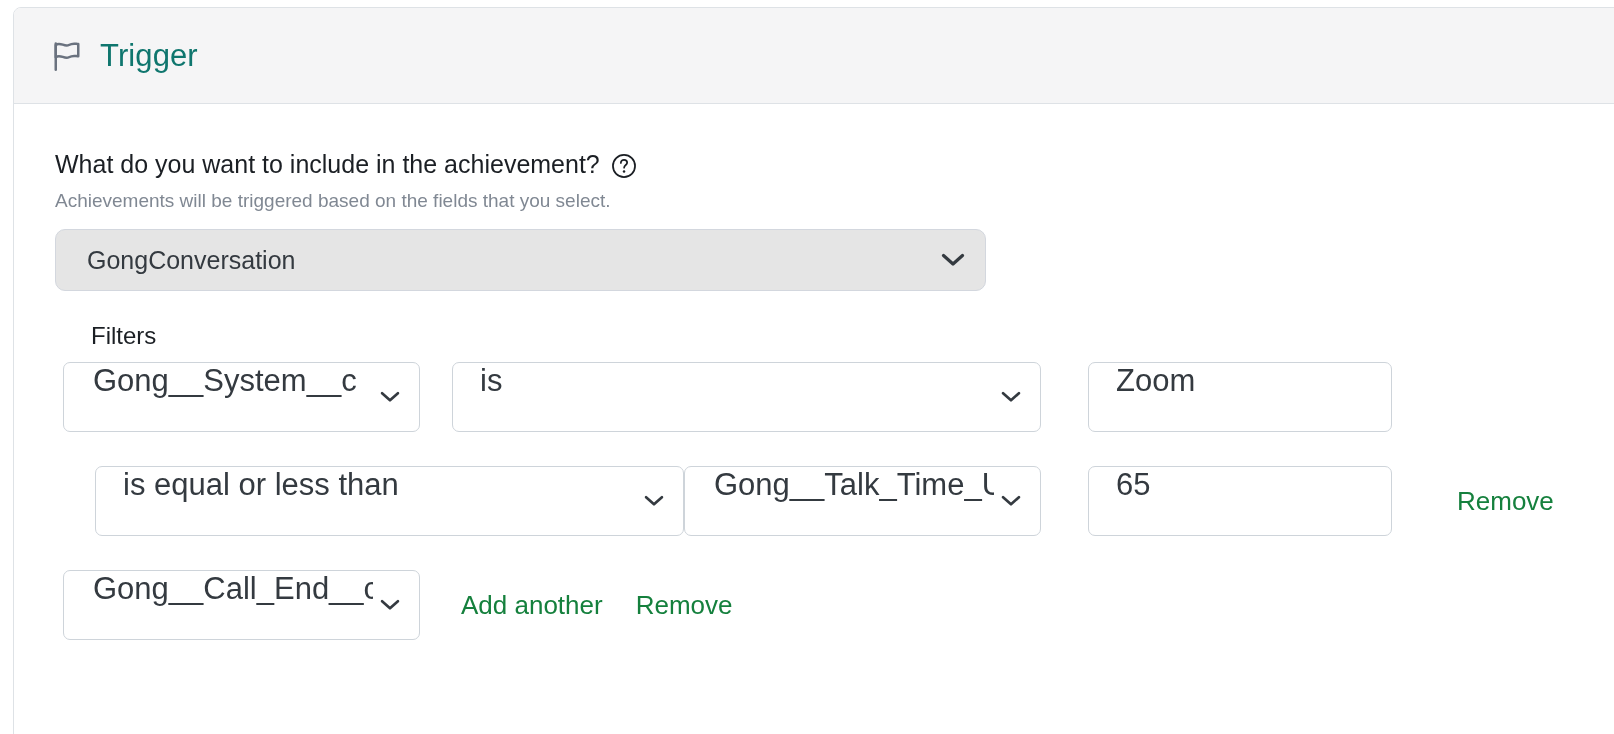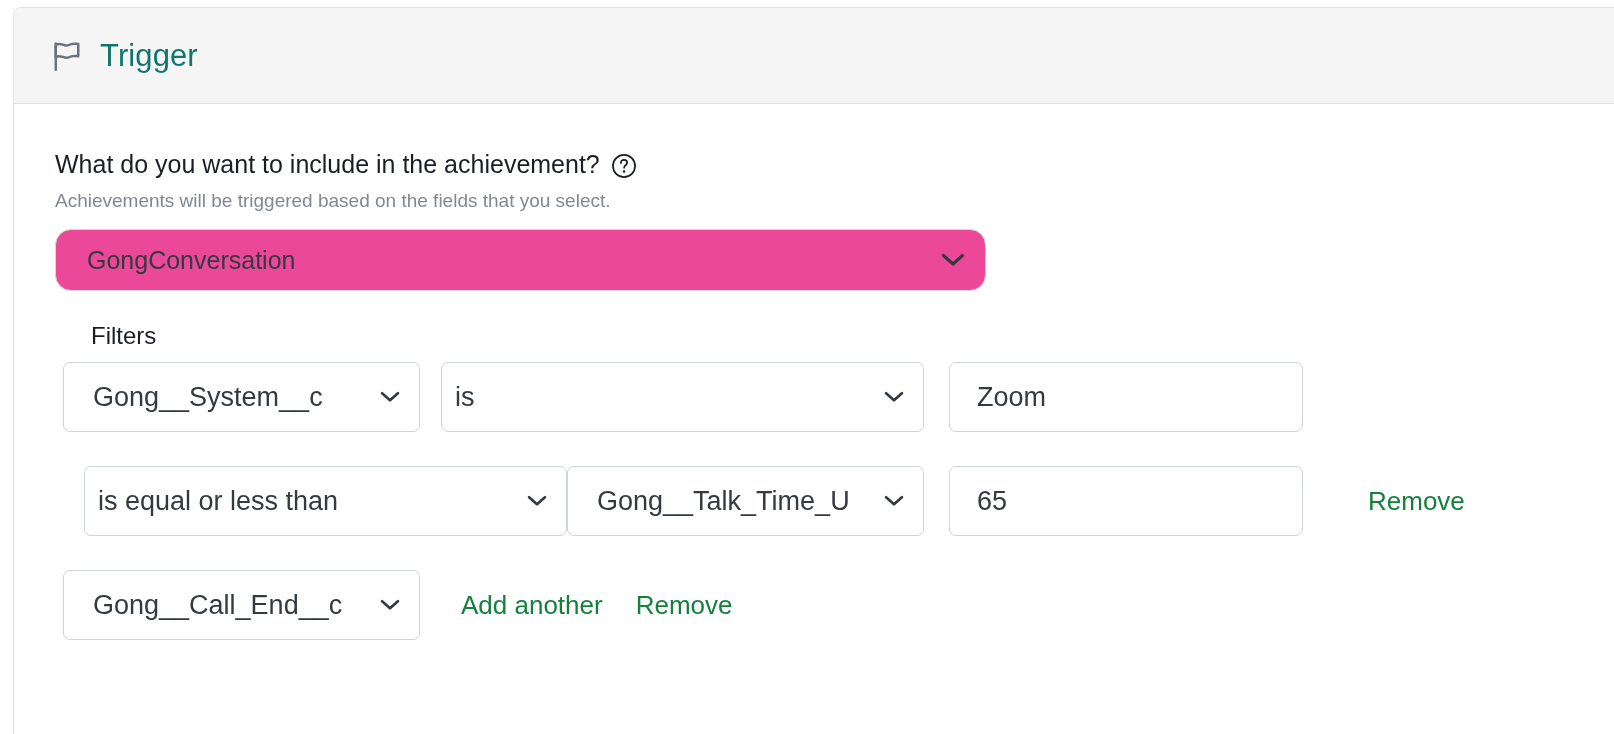"GongConversation" .object-select { background: #ec4899 -> #e5e5e5; border-radius: 16px -> 10px }
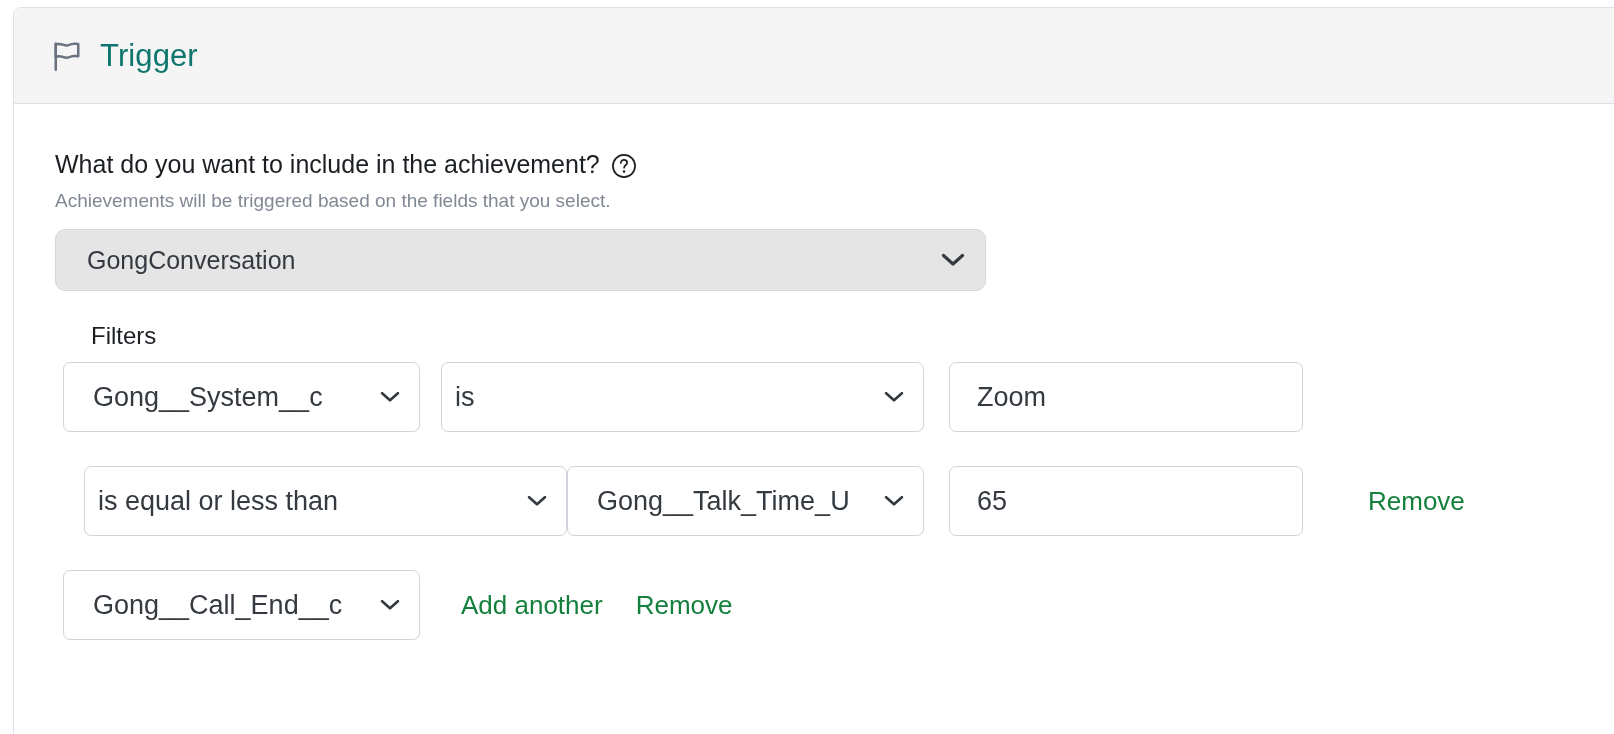"Gong__System__c" .ctl { align-items: center -> flex-start; font-size: 27px -> 31px }
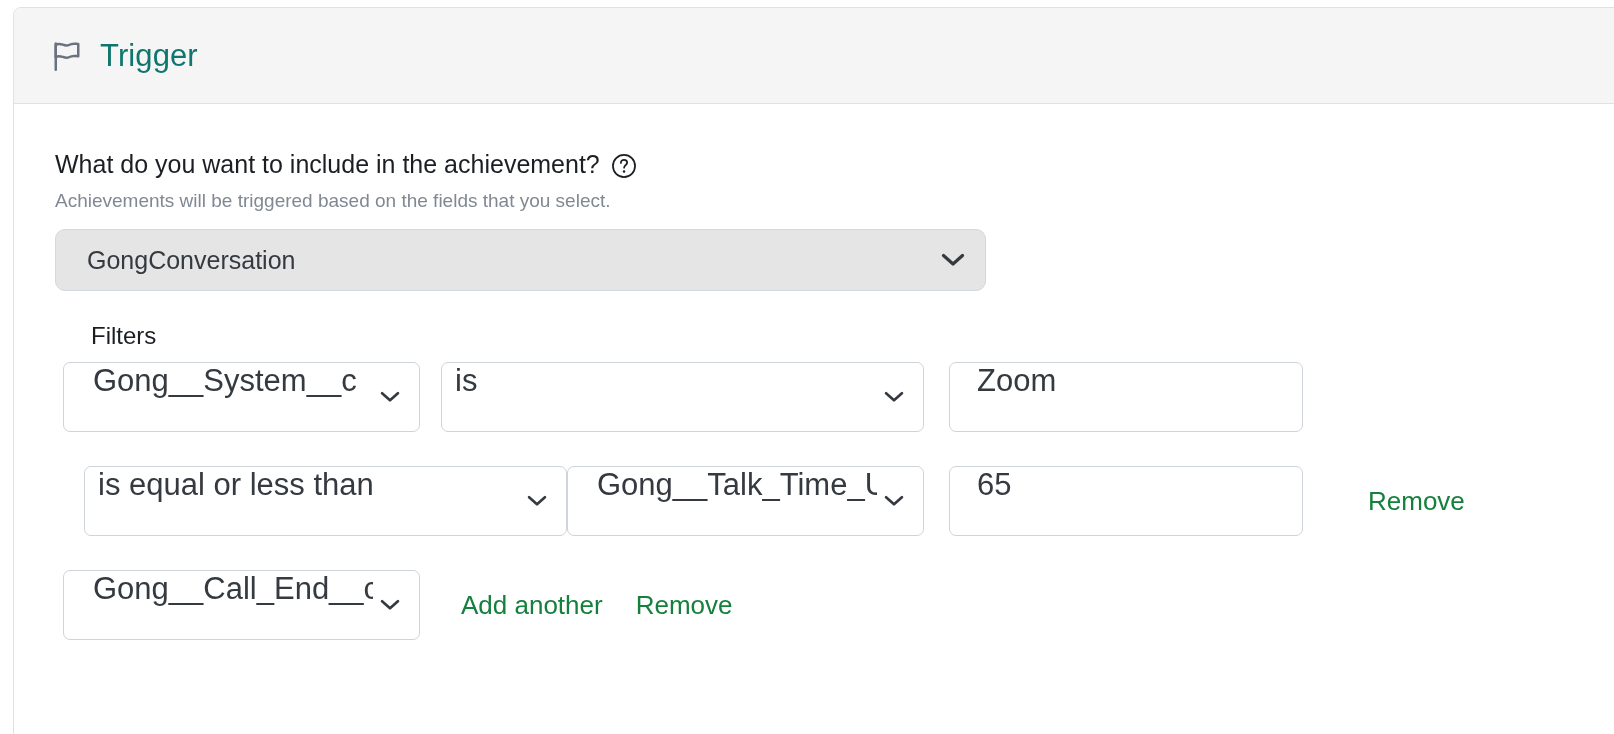"is" .sel-op { margin-left: 21px -> 32px; padding-left: 13px -> 27px; width: 483px -> 589px }
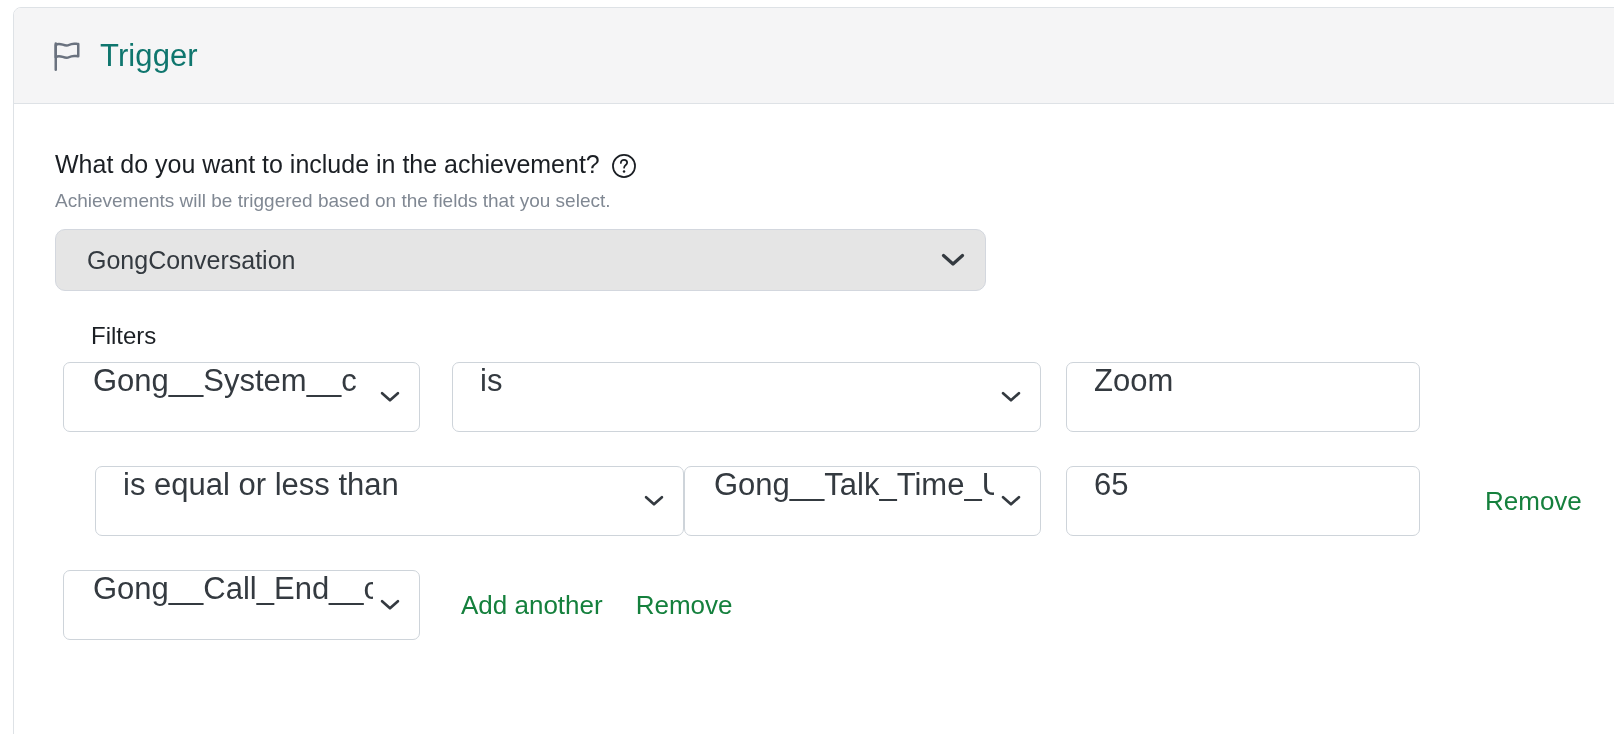"Zoom" .txt-val { margin-left: 25px -> 47px; width: 354px -> 304px }
